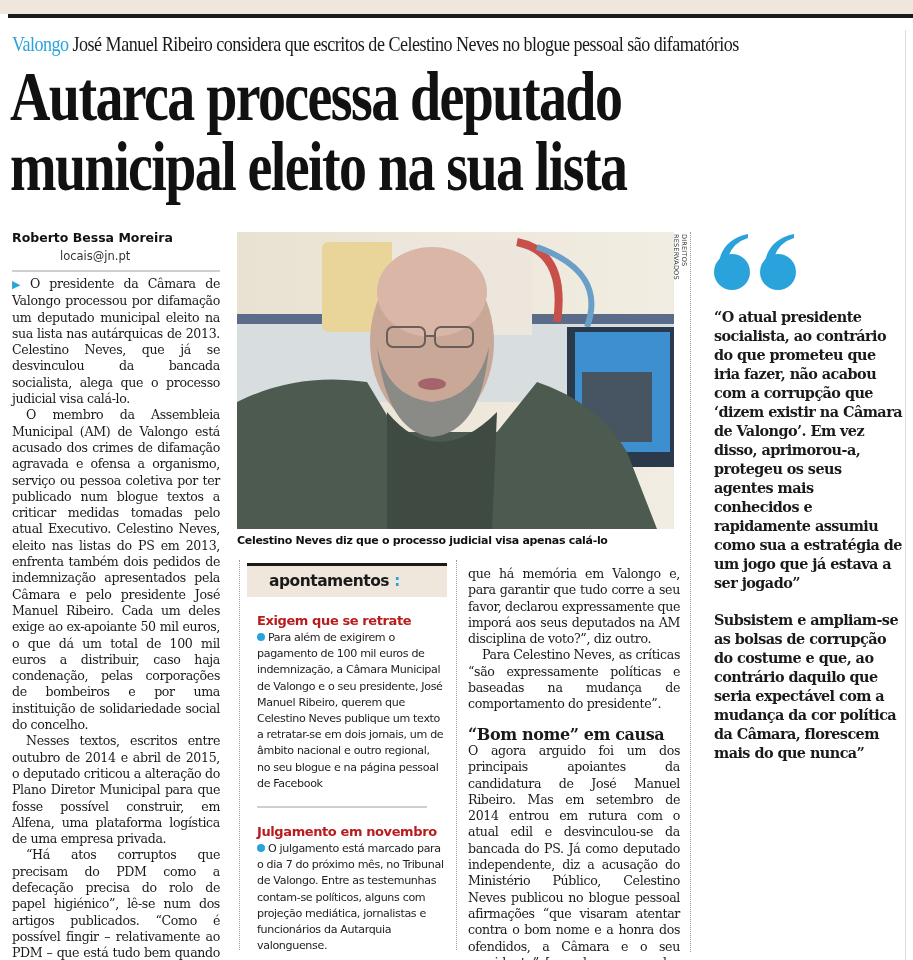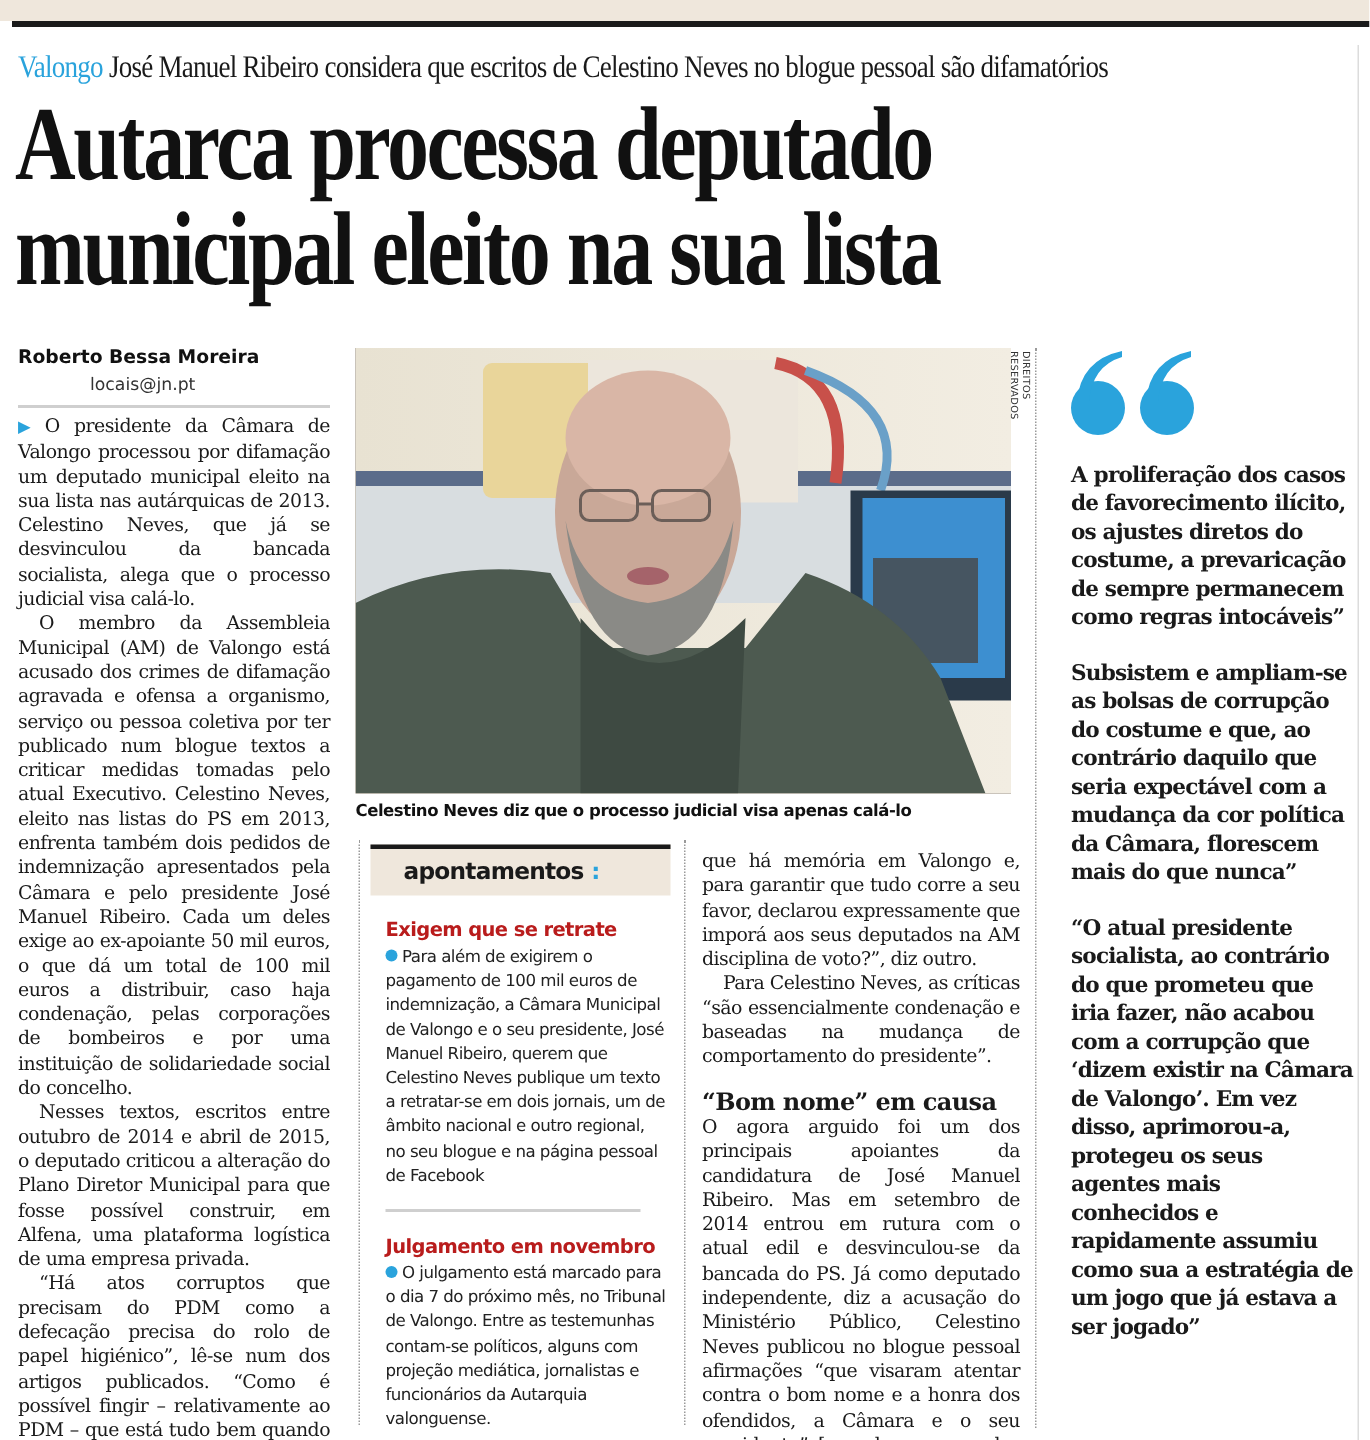"A proliferação dos casos de" p { html: <p>A proliferação dos casos de favorecimento ilícito, os ajustes diretos do costume, a prevaricação de sempre permanecem como regras intocáveis”</p> -> none }
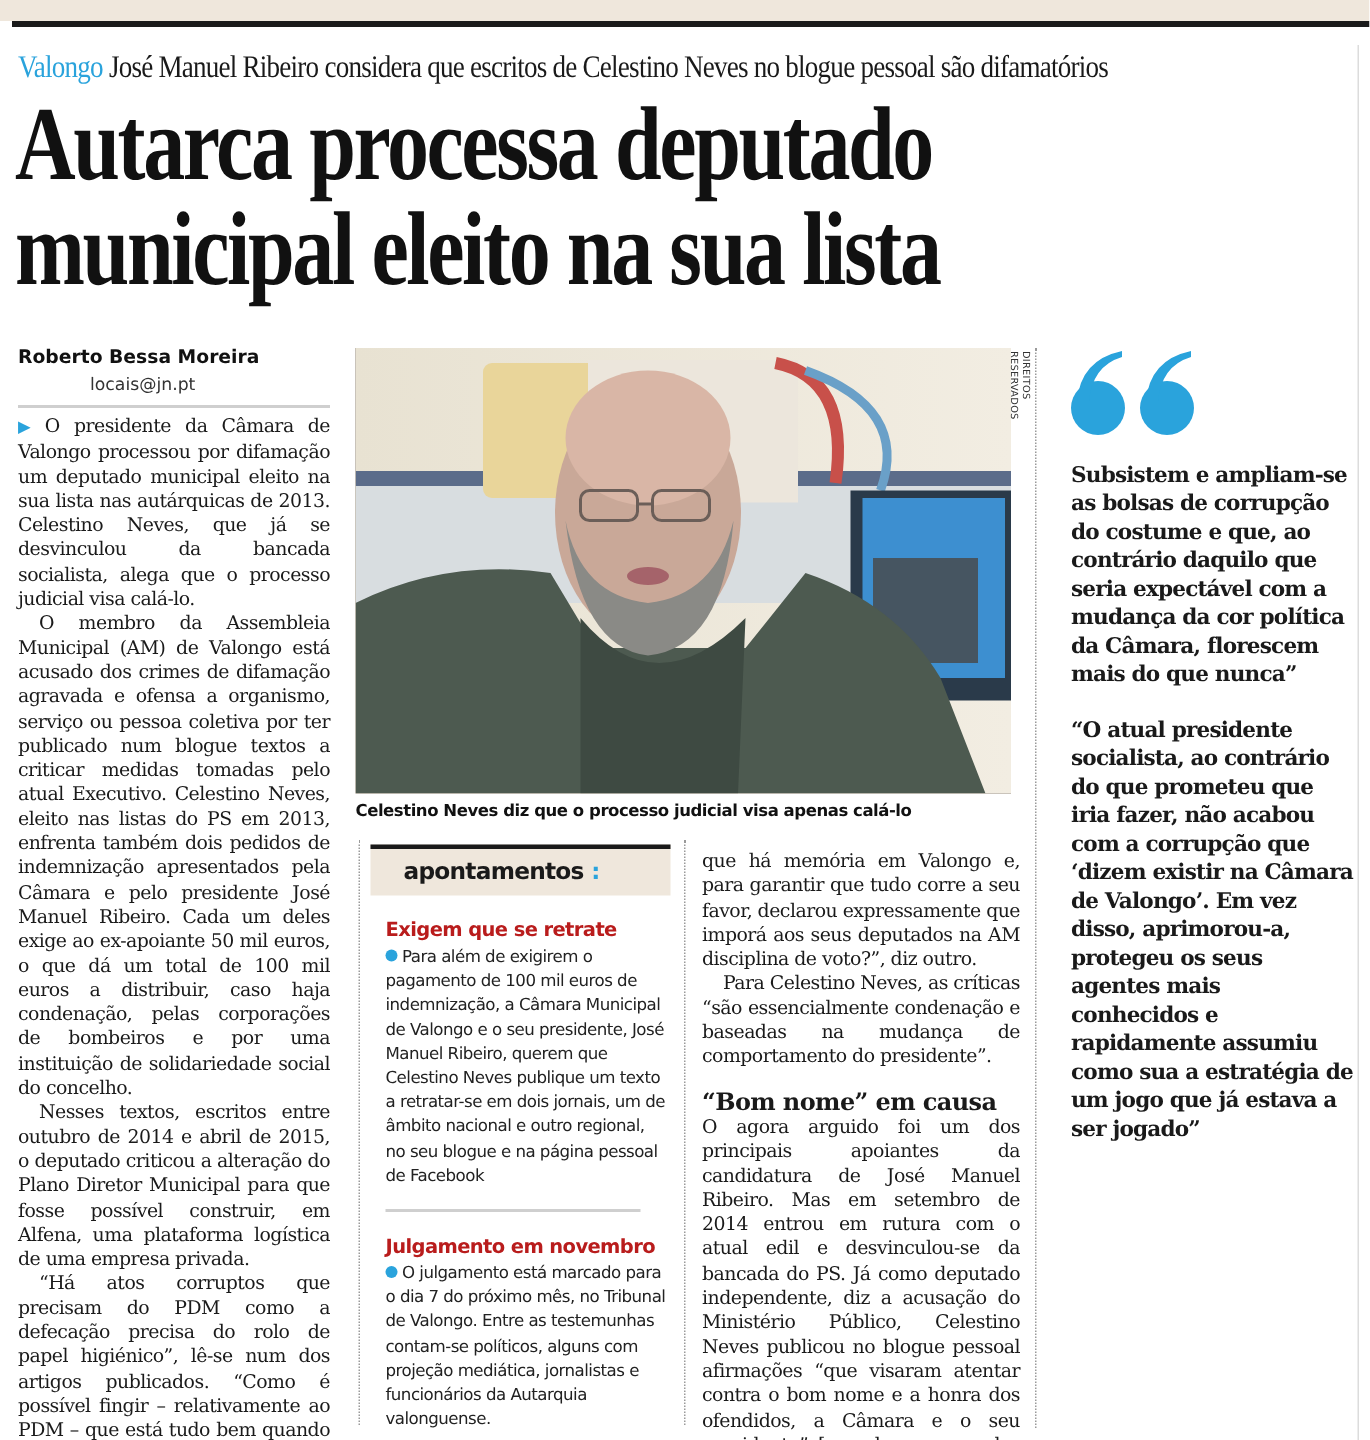"Subsistem e ampliam-se as bolsas" p { order: before "“O atual presidente socialista, ao" -> after "“O atual presidente socialista, ao" }
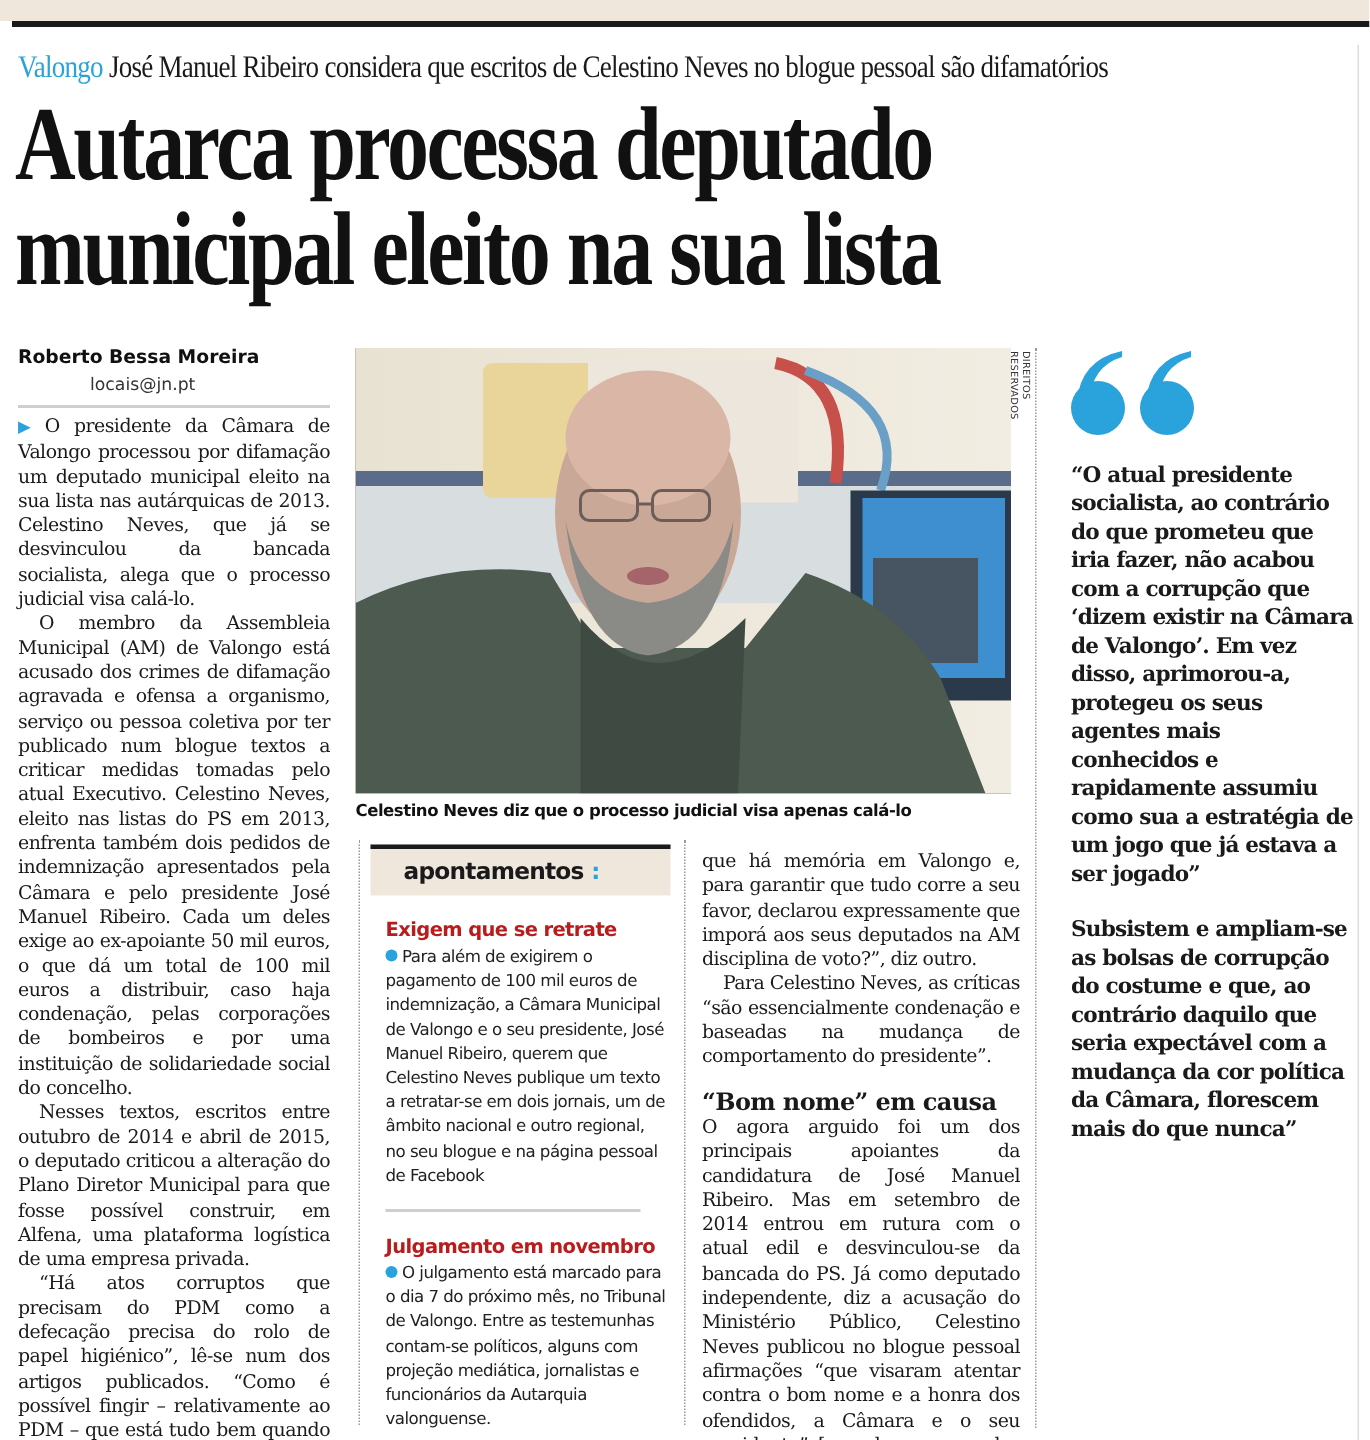"Para Celestino Neves, as críticas" p { text: essencialmente condenação -> expressamente políticas }
